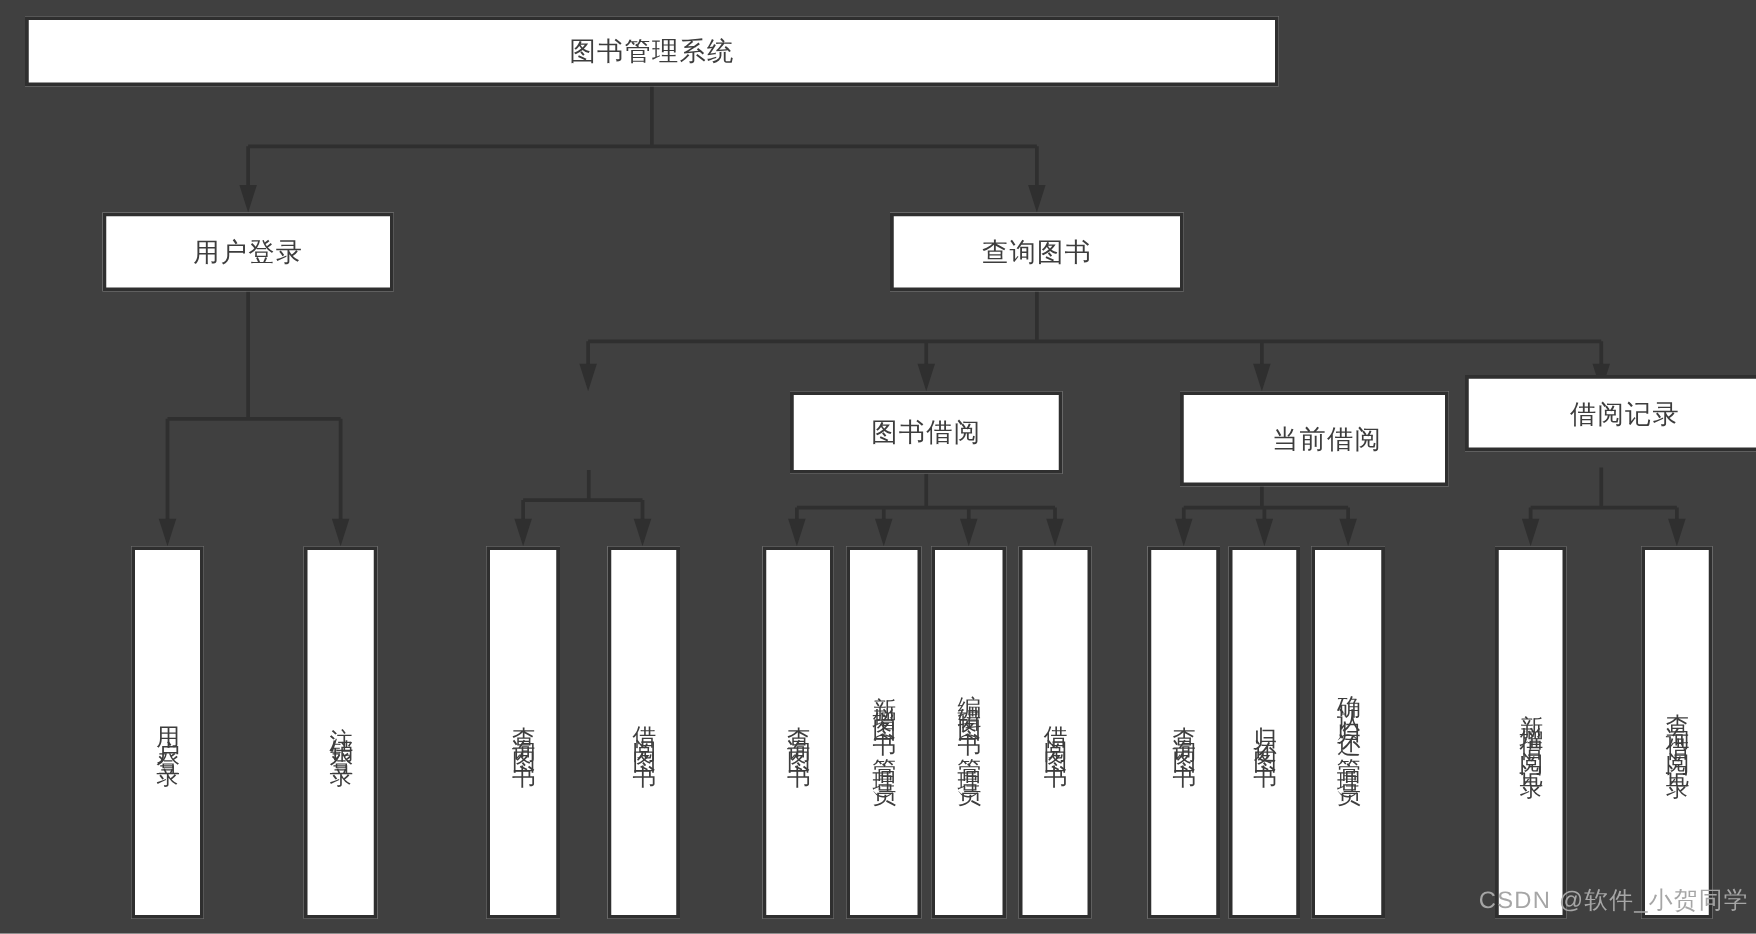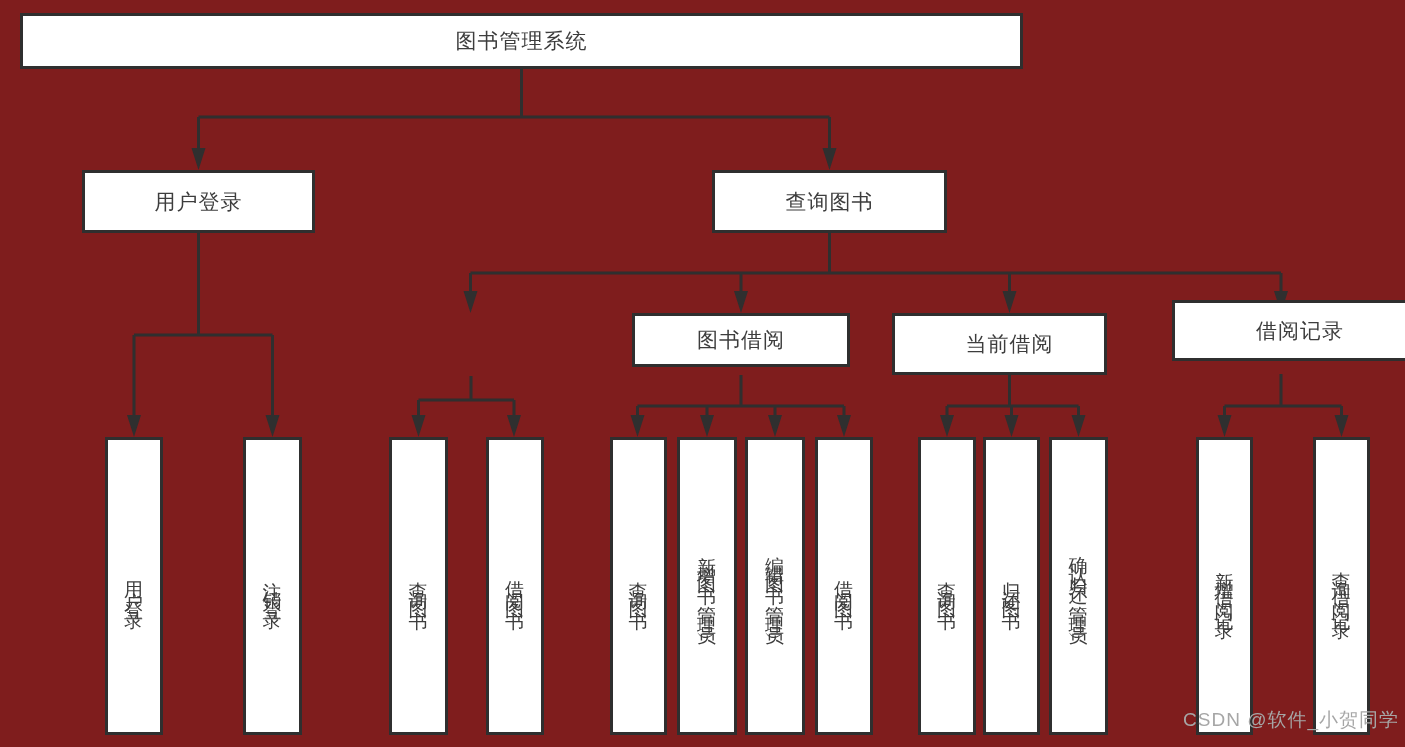"图书管理系统" .canvas { background: #7f1d1d -> #404040 }
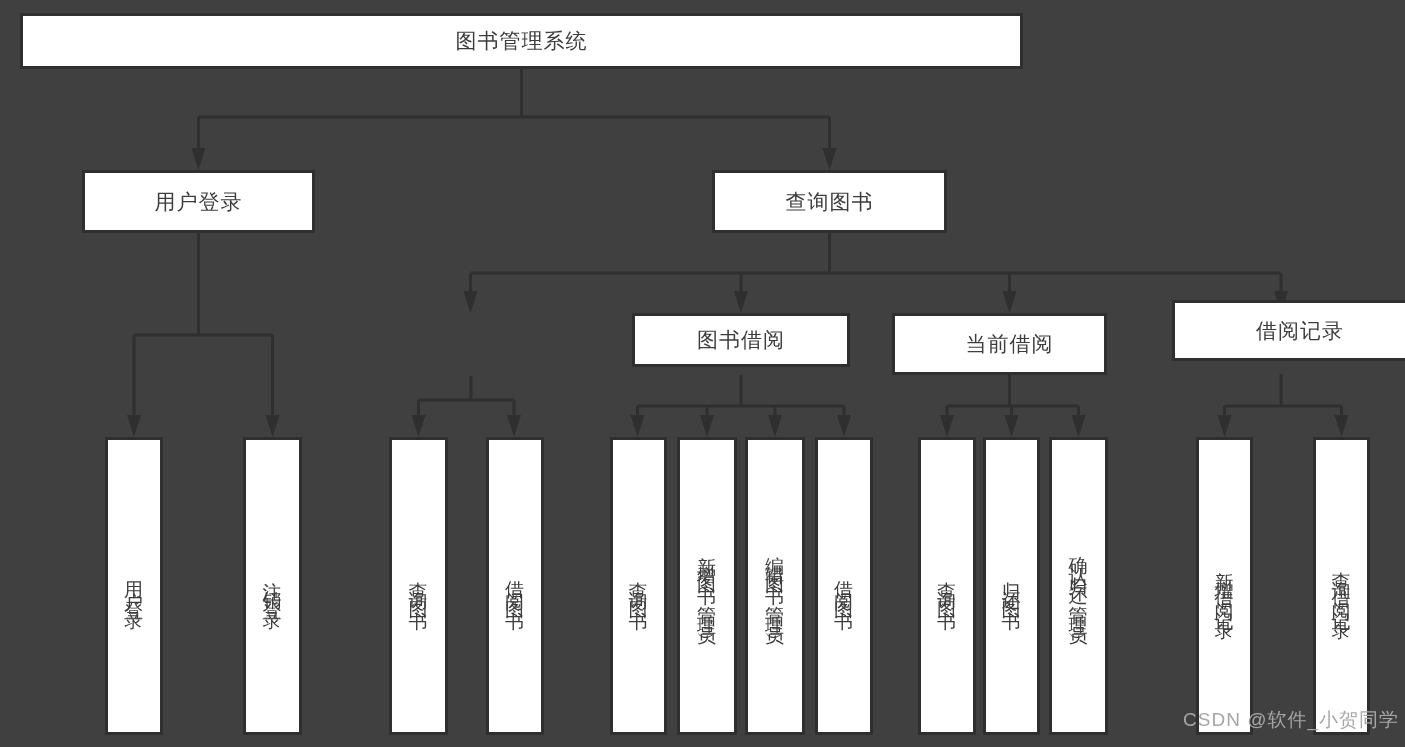"图书借阅" div.node { height: 54px -> 66px }
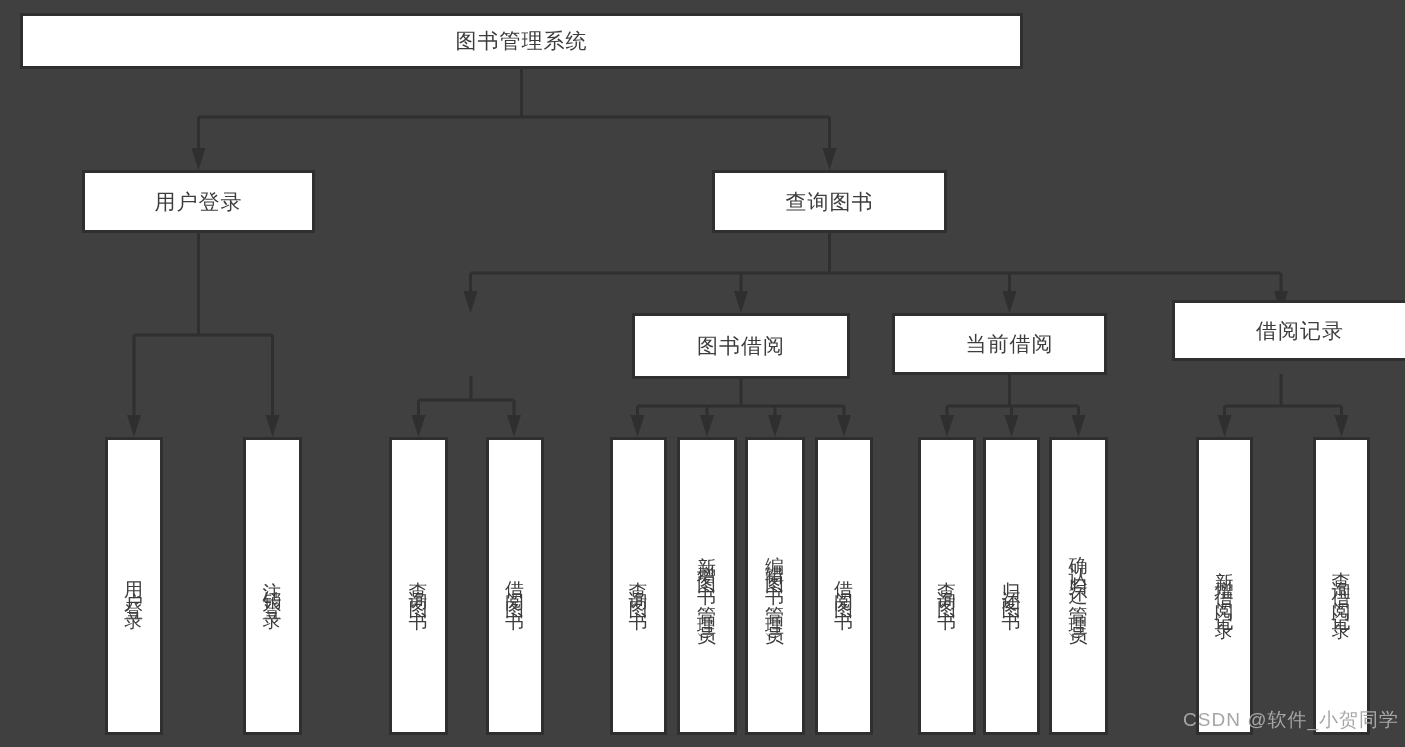"当前借阅" div.node { height: 62px -> 76px; left: 892px -> 944px }
